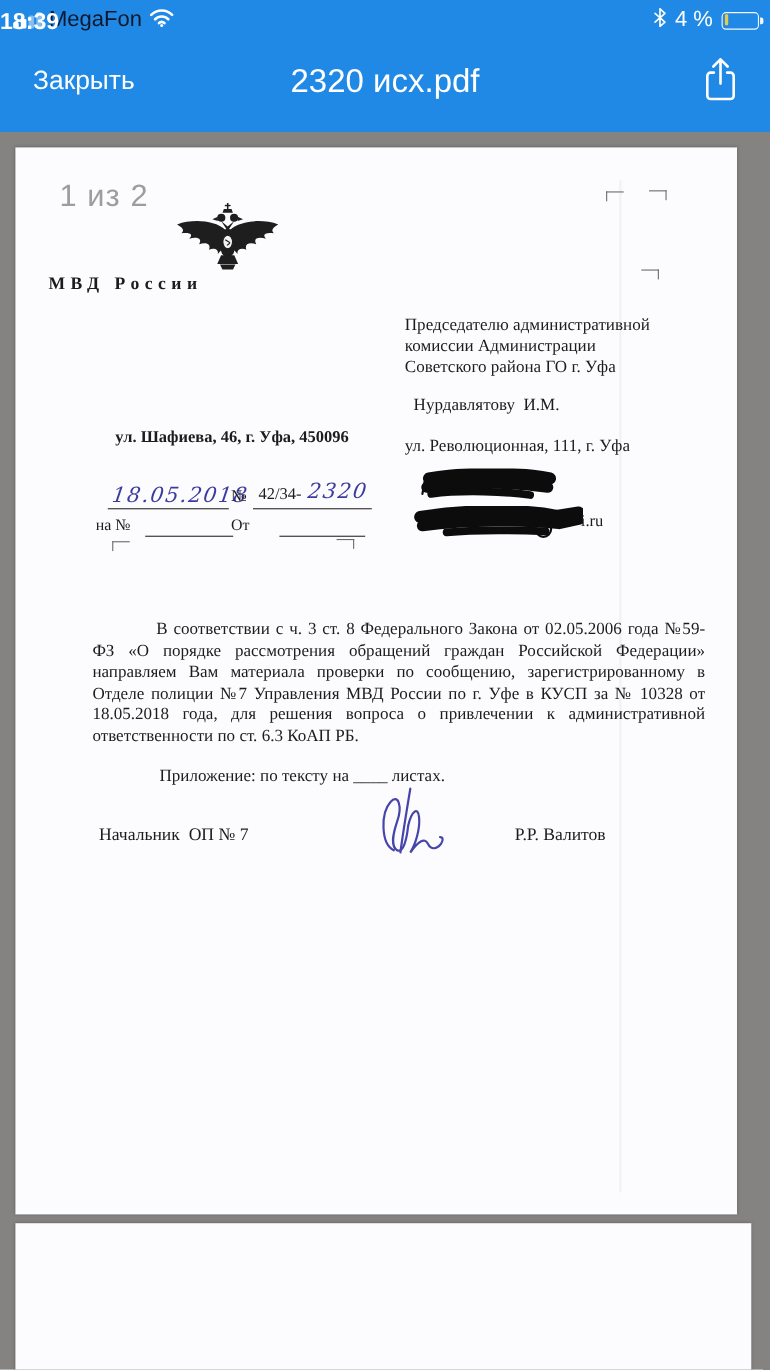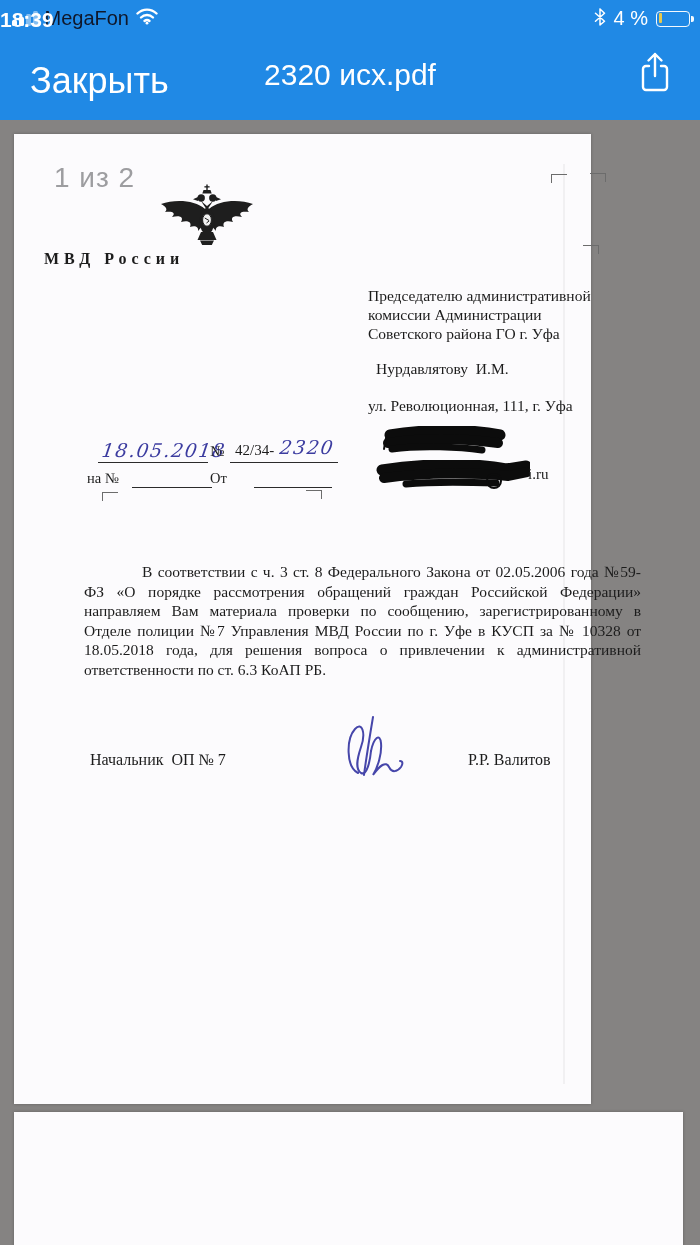"Закрыть" .close-btn { font-size: 36px -> 24px }
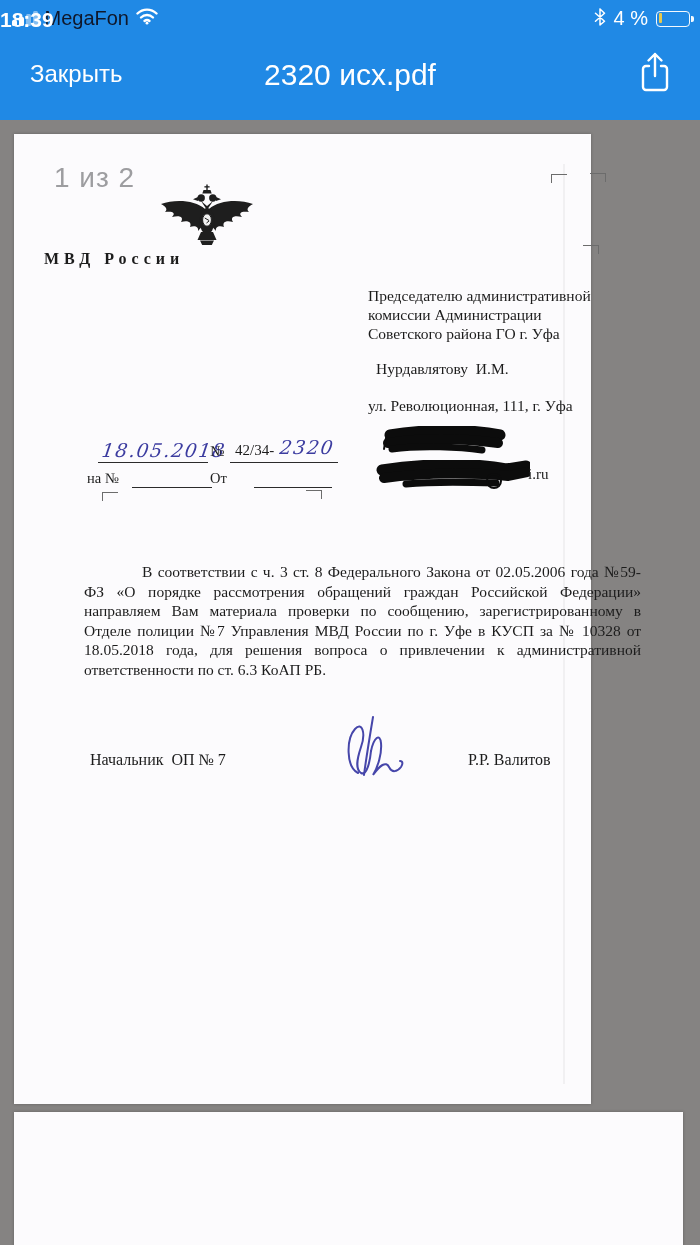"1 из 2" .page1 { width: 577px -> 656px }
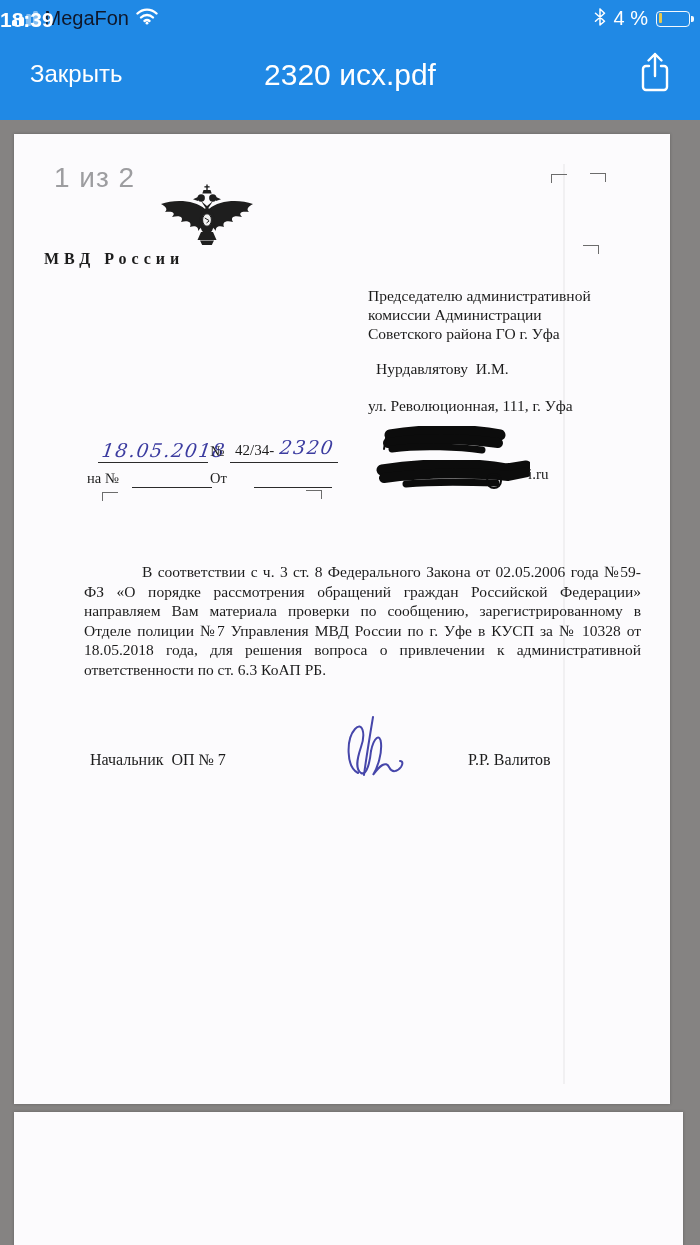"ул. Шафиева, 46, г. Уфа," div.sender-address { html: none -> <div>ул. Шафиева, 46, г. Уфа, 450096</div> }
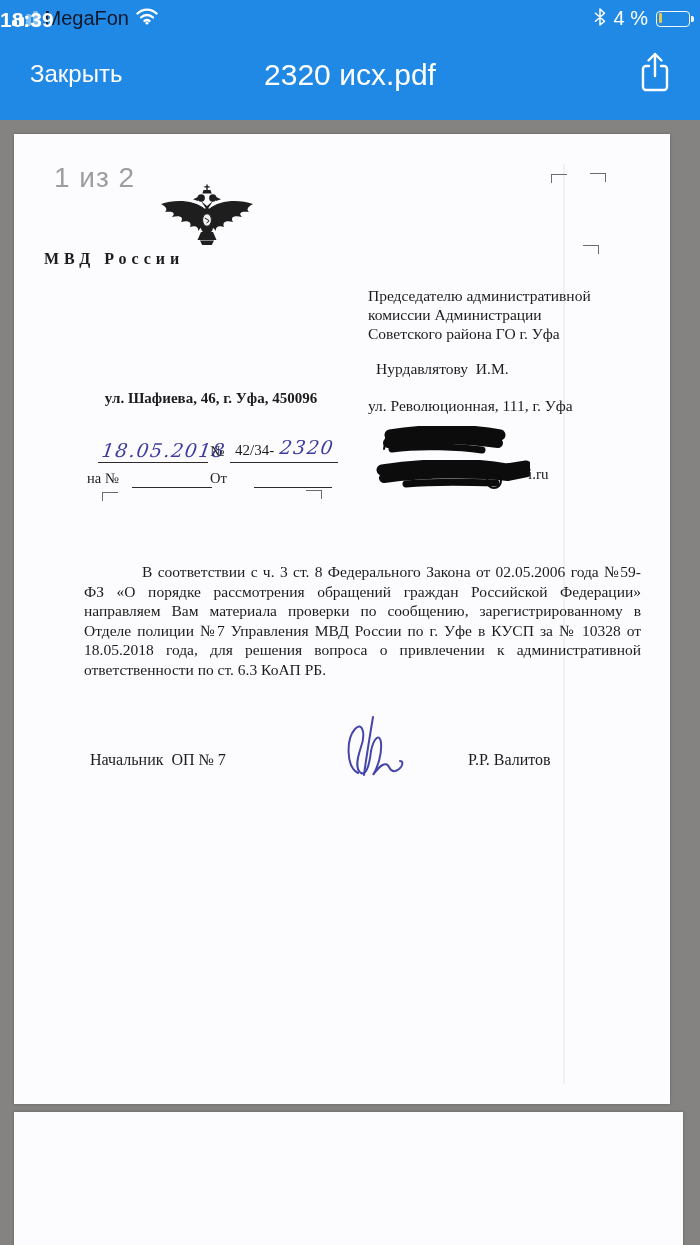"Приложение: по тексту на ____" div.attachment { html: none -> <div>Приложение: по тексту на ____ листах.</div> }
